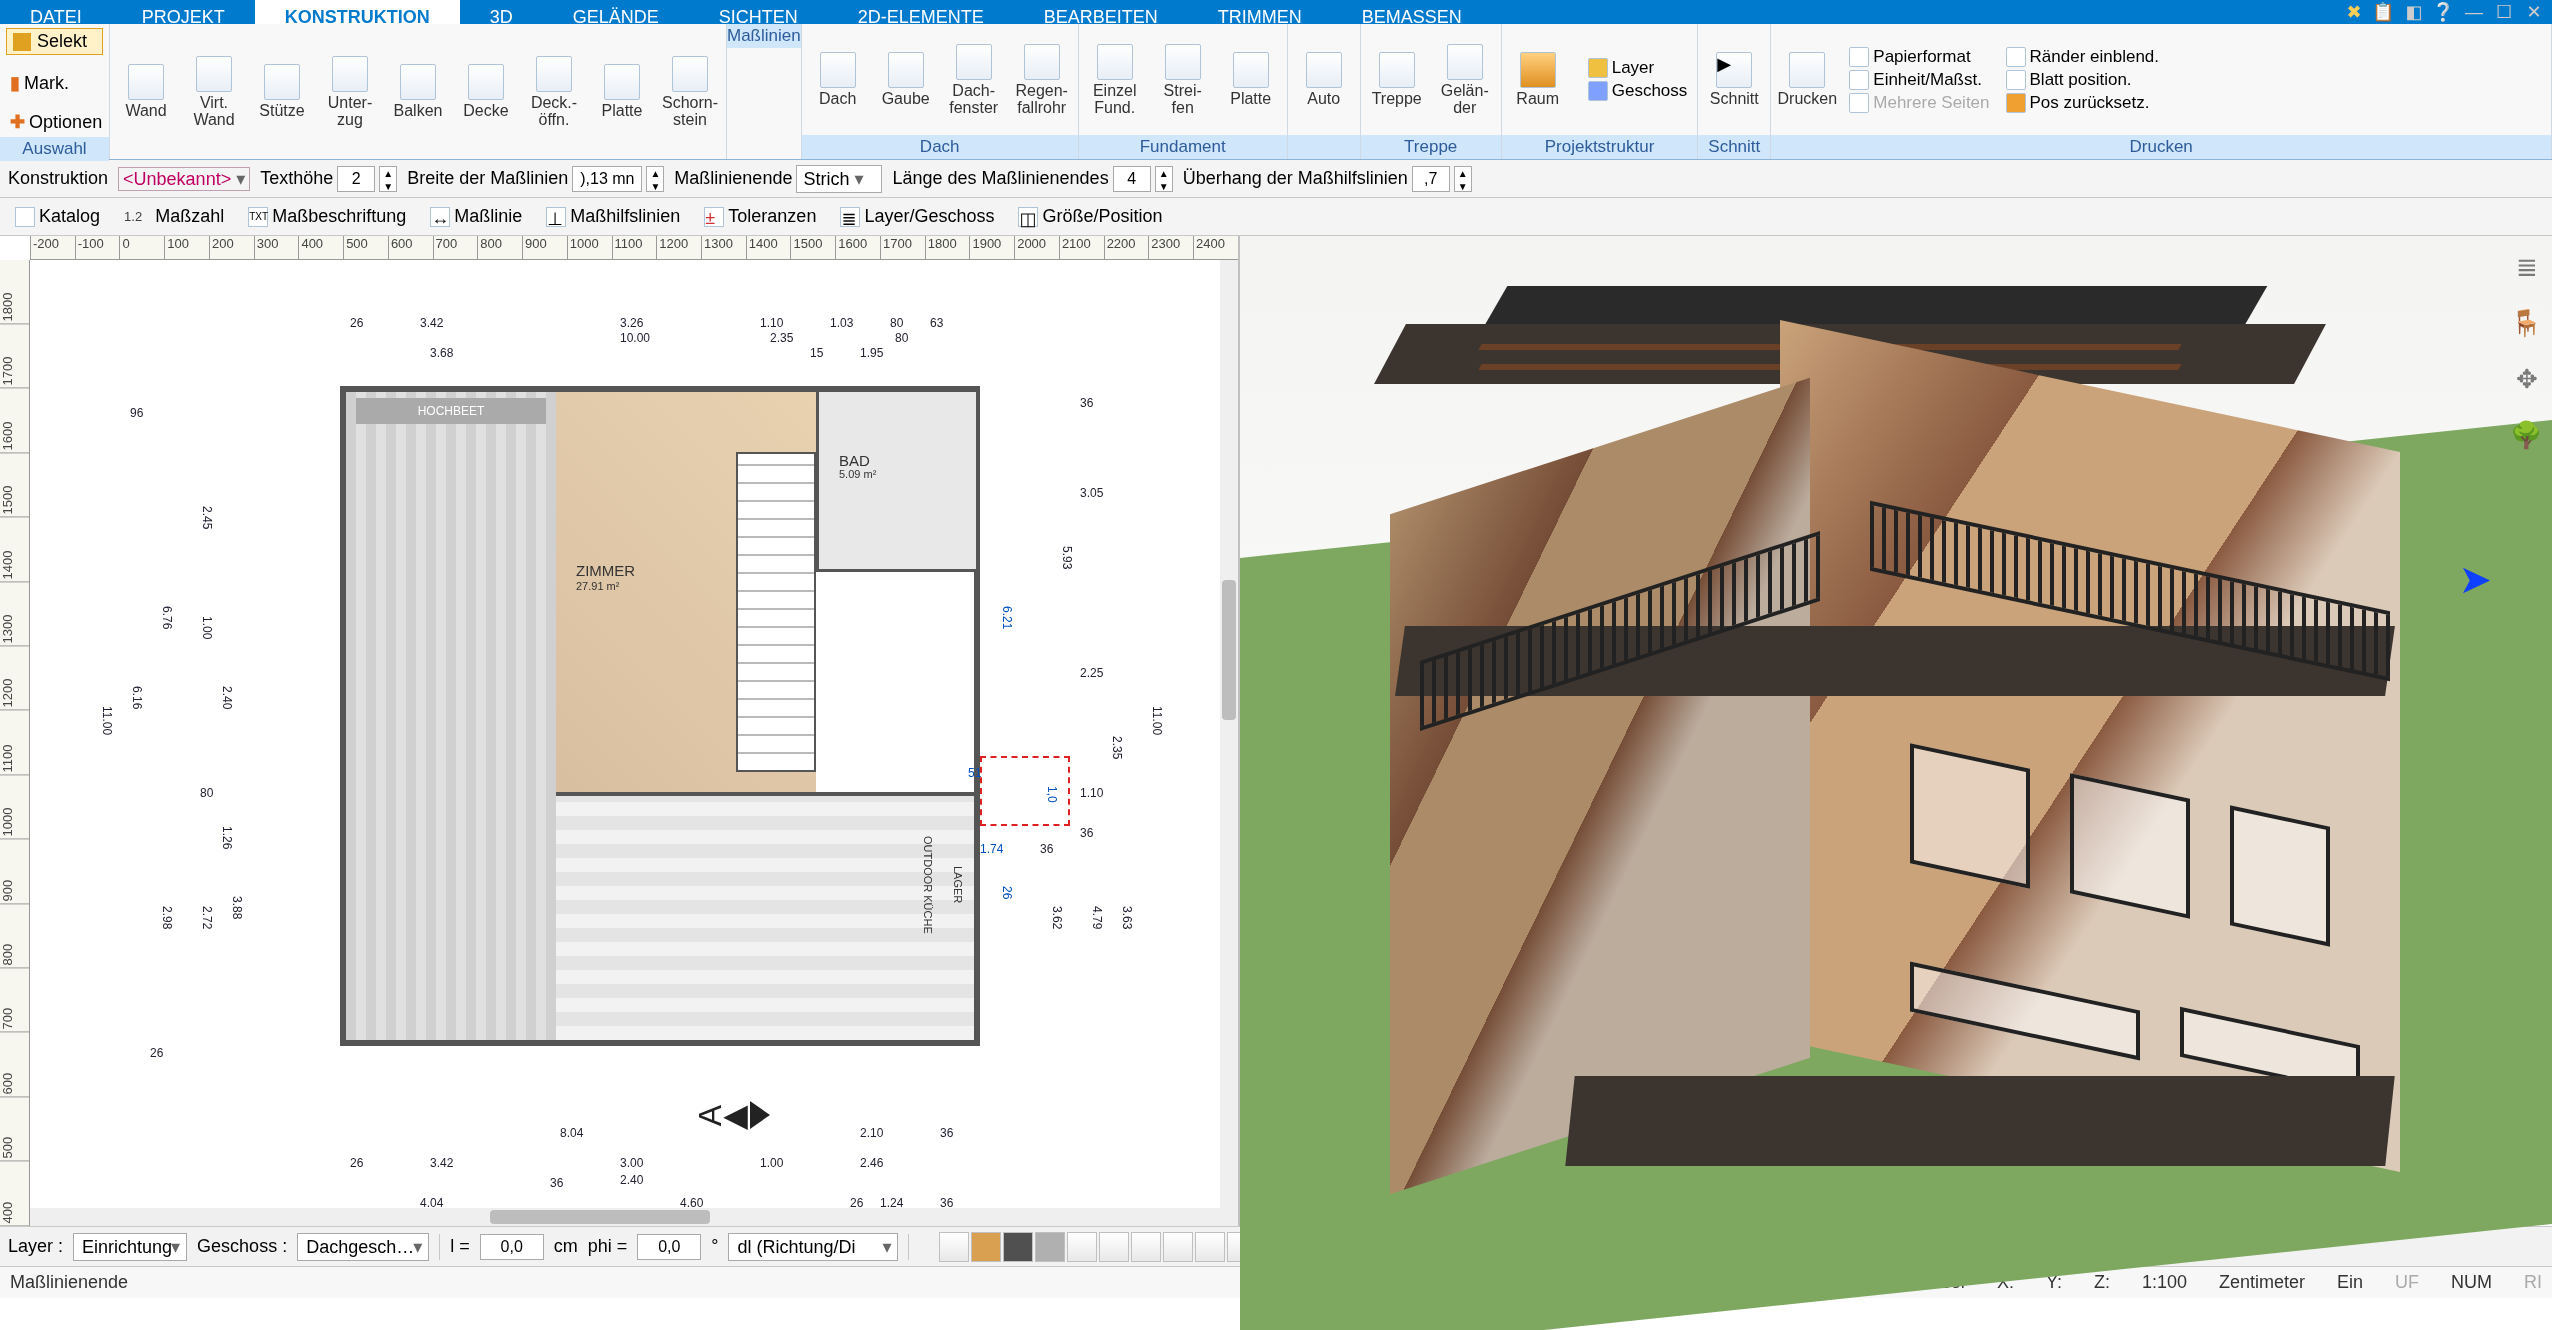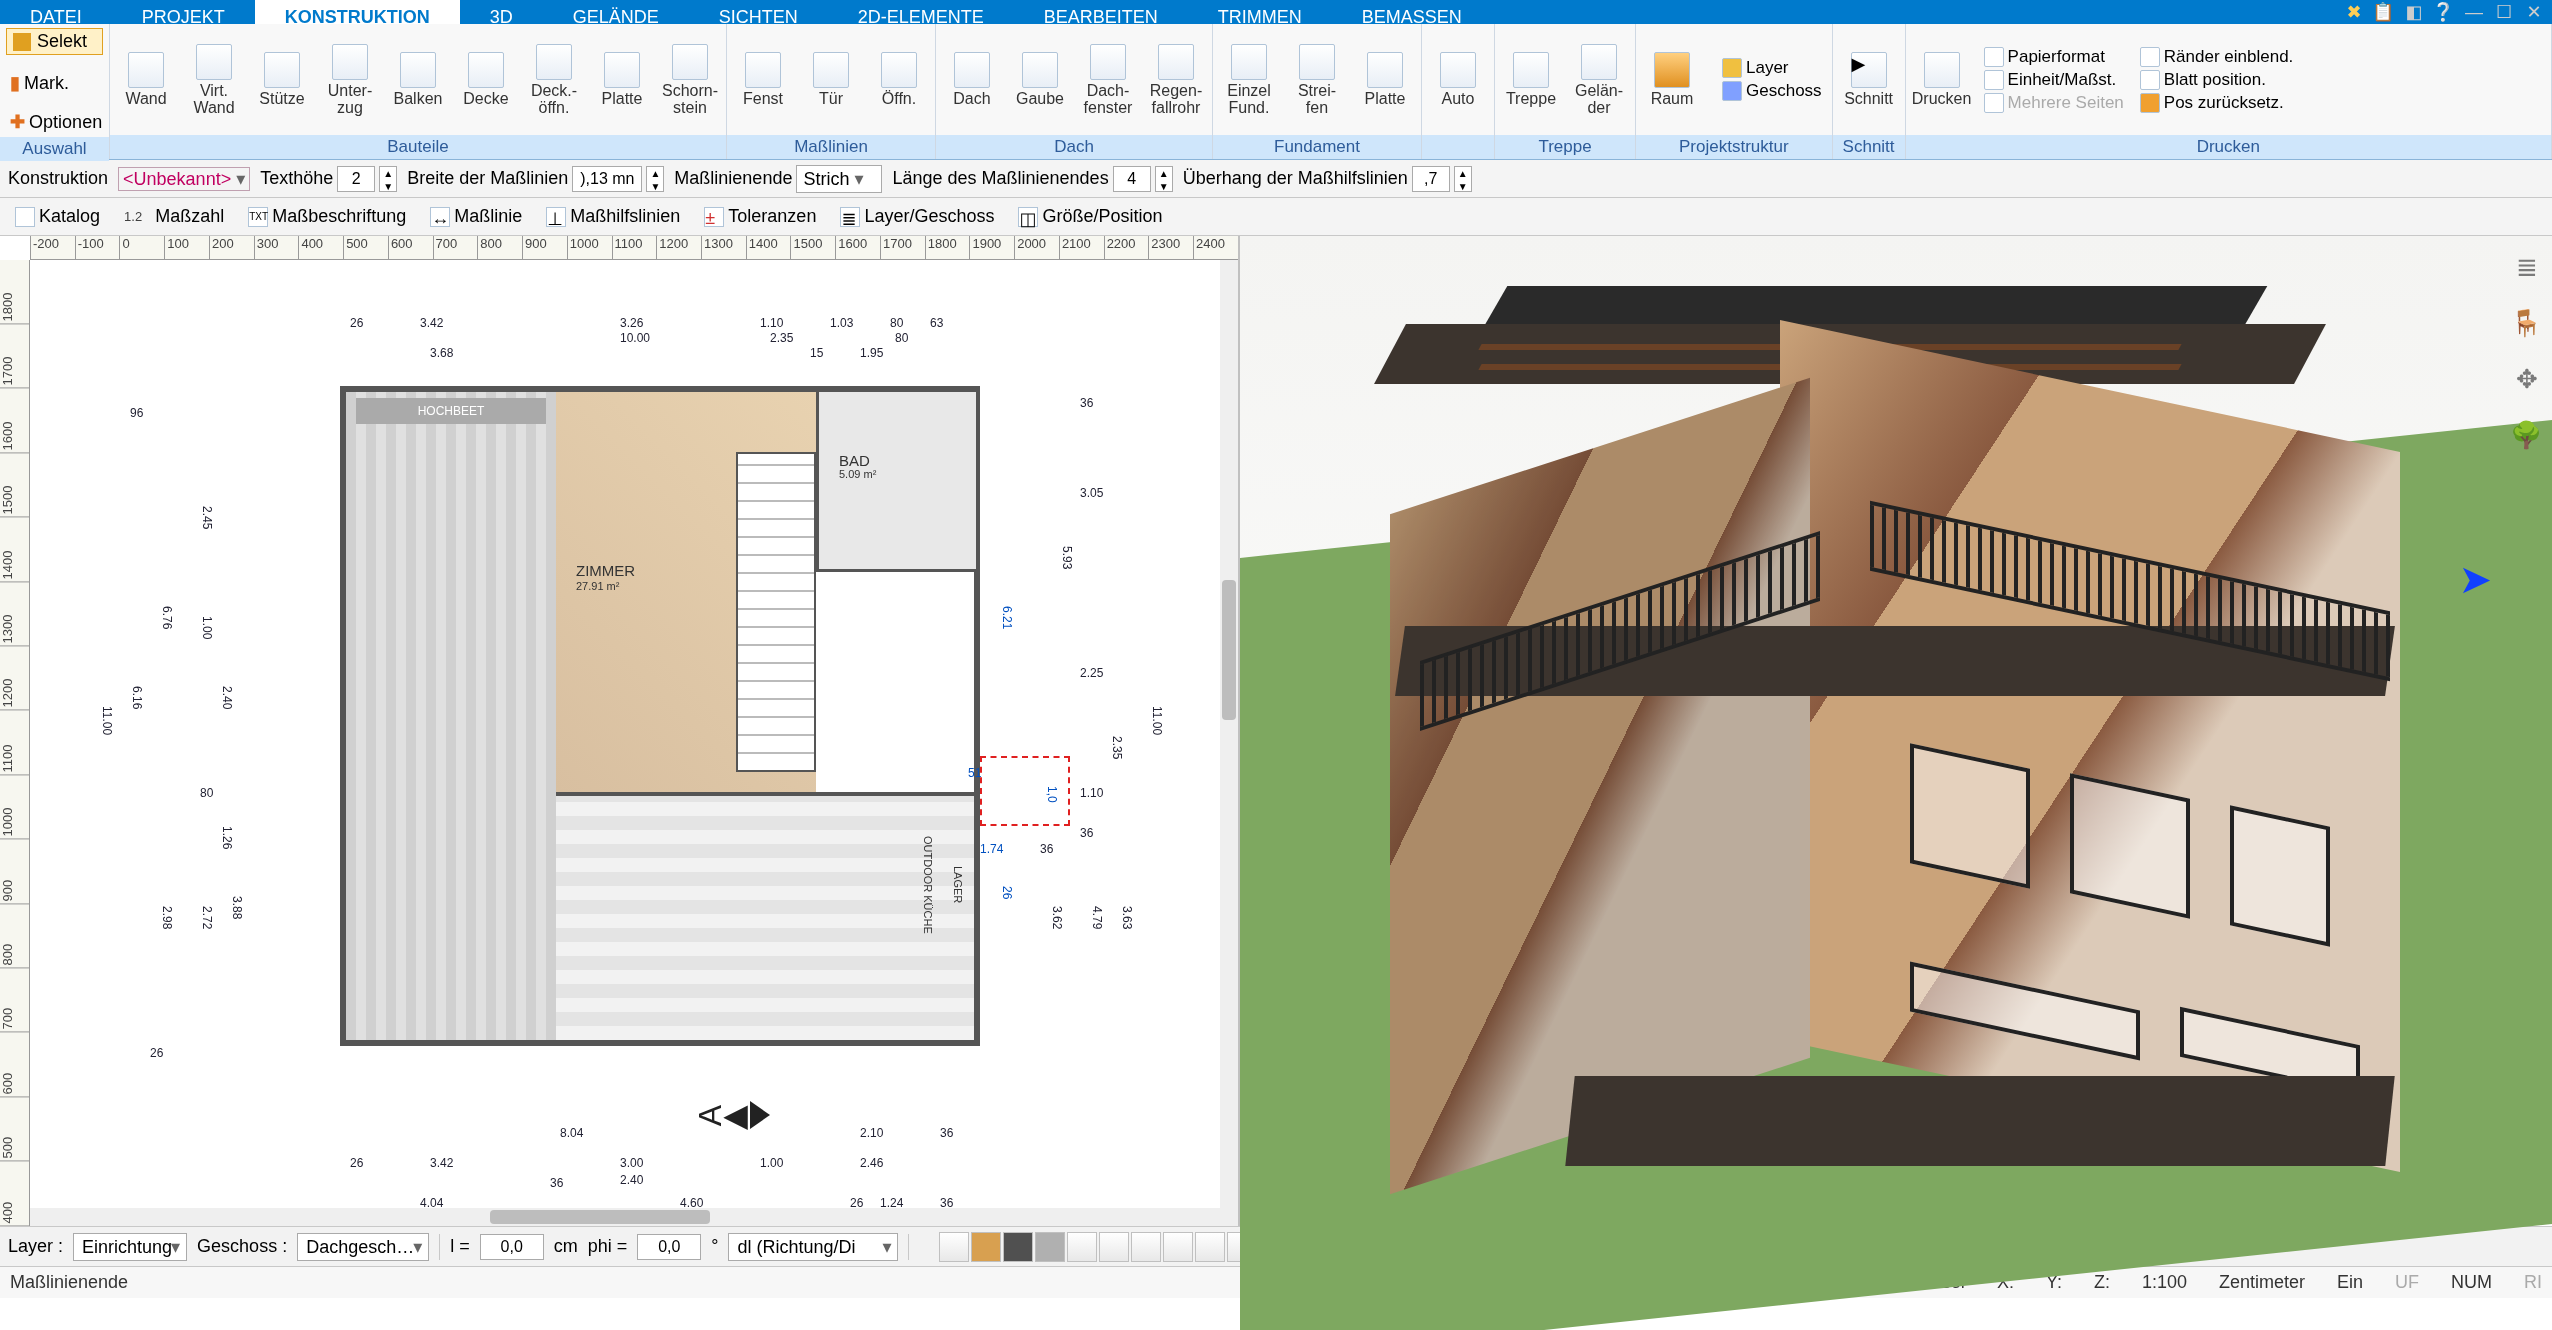"Fenst" div.group-body { html: <div> <div> <div></div> <div>Fenst</div> </div> <div> <div></div> <div>Tür</div> </div> <div> <div></div> <div>Öffn.</div> </div> </div> -> none }
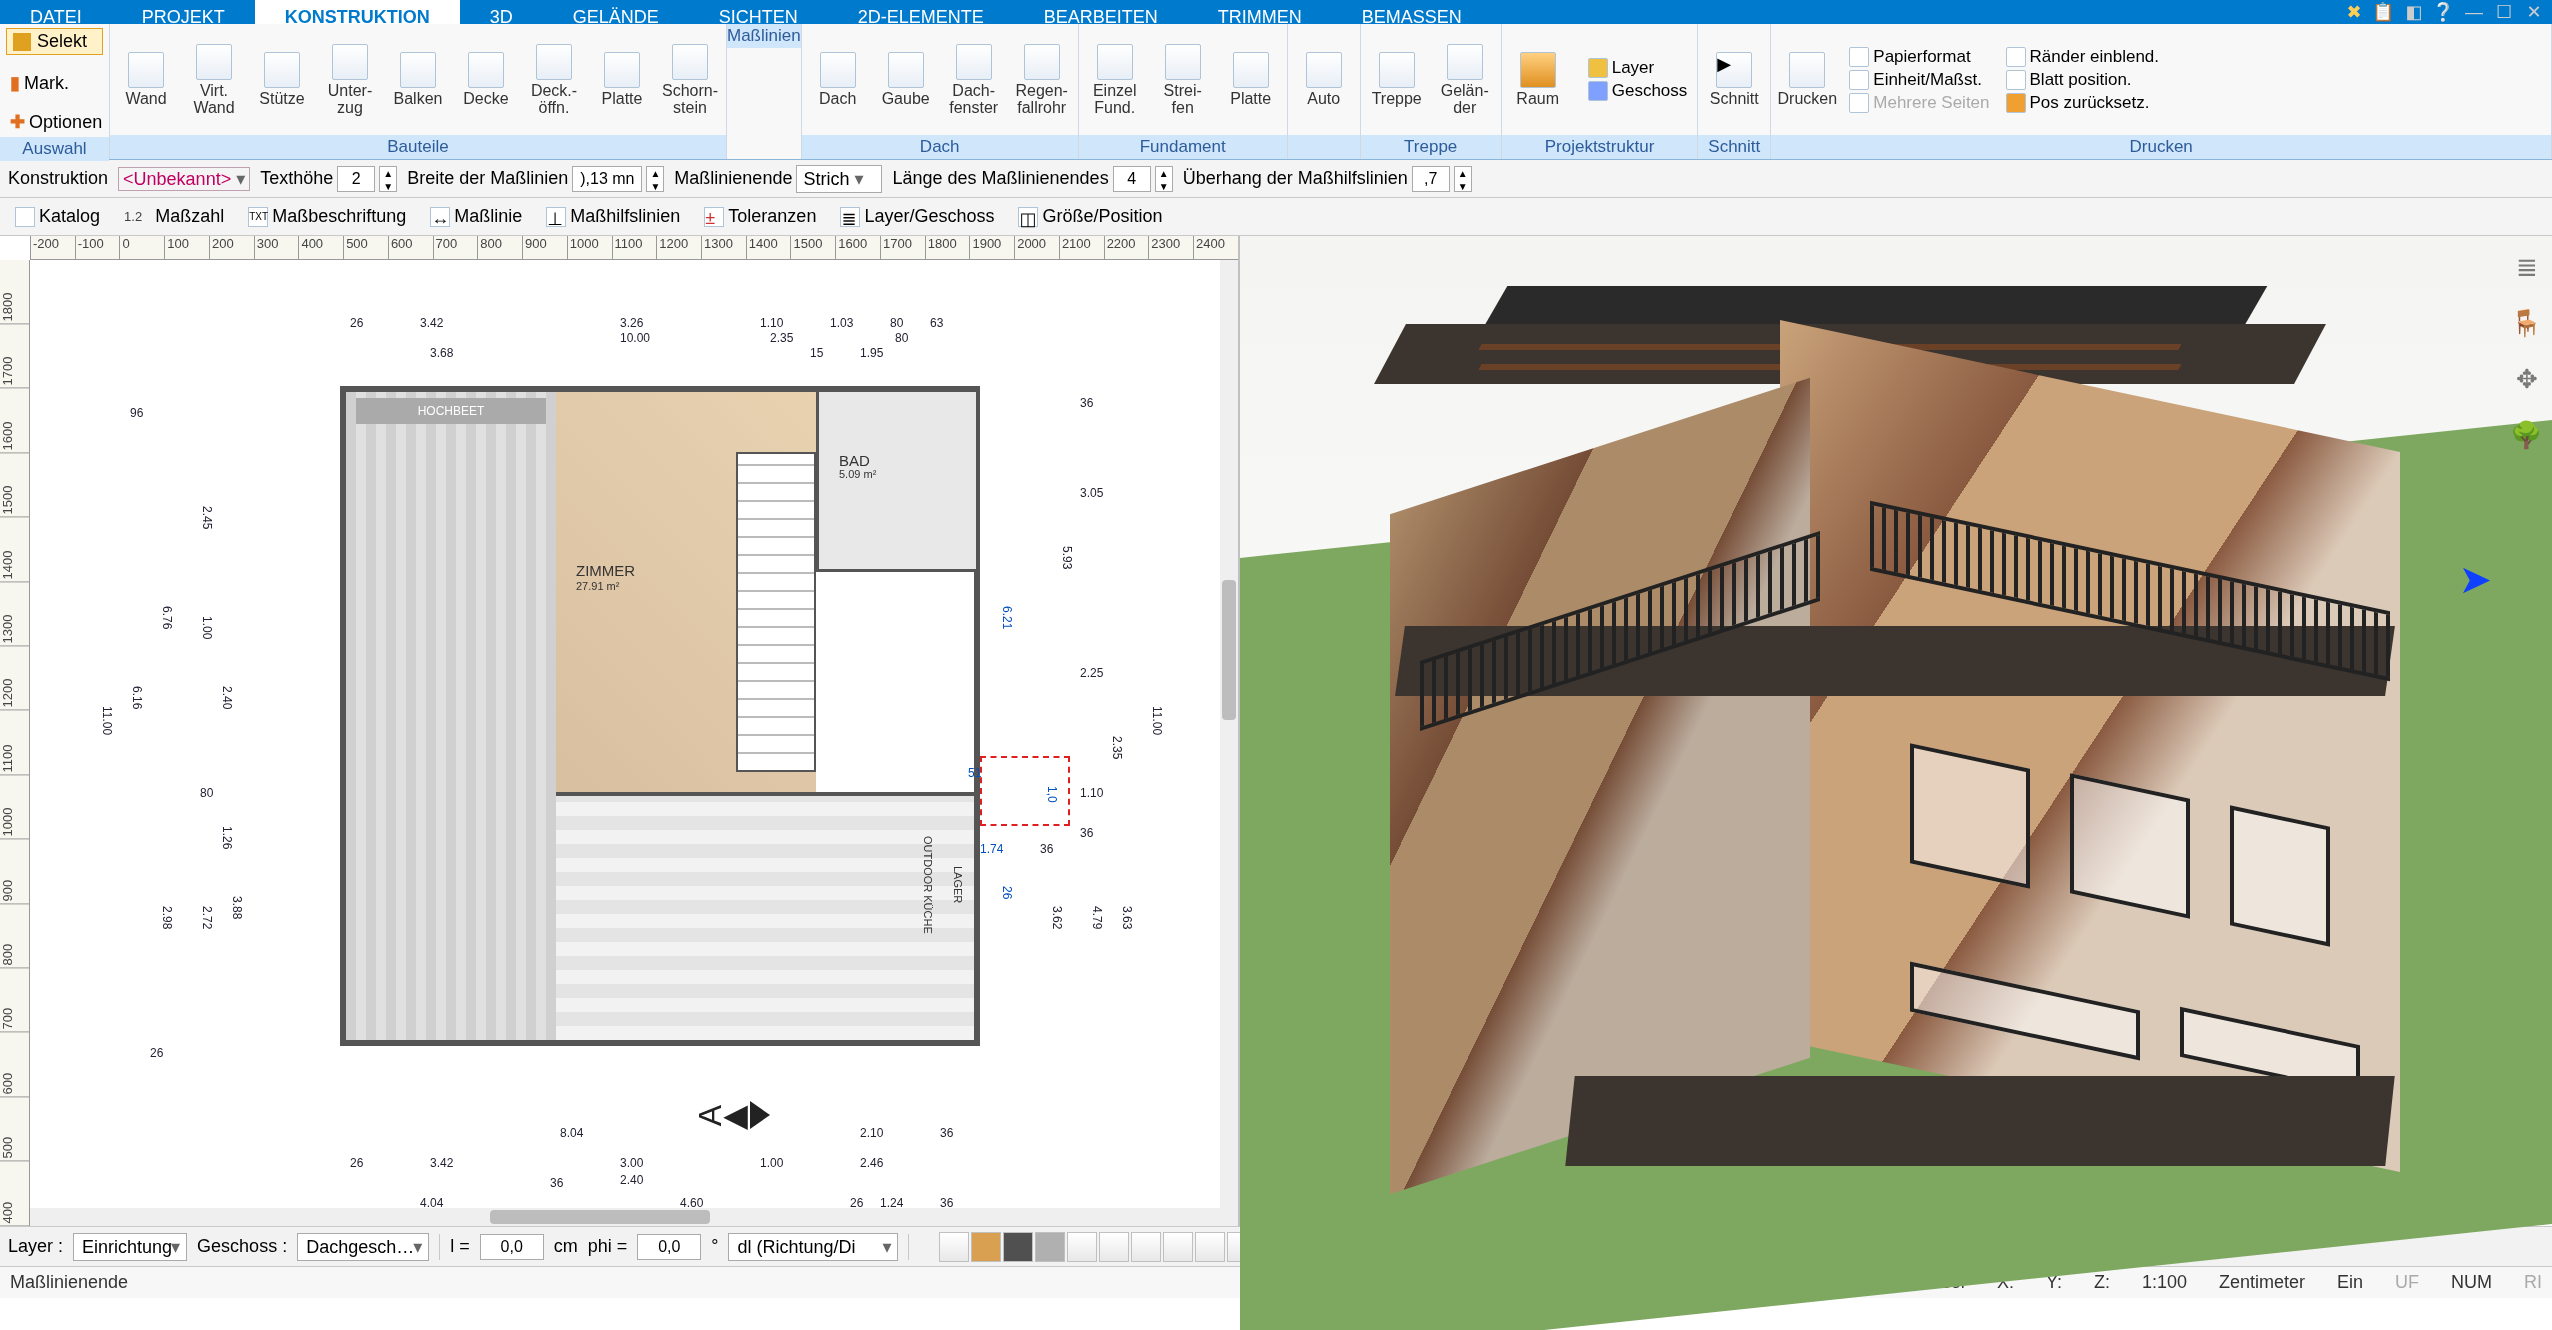"Bauteile" div.group-title { html: <div>Bauteile</div> -> none }
